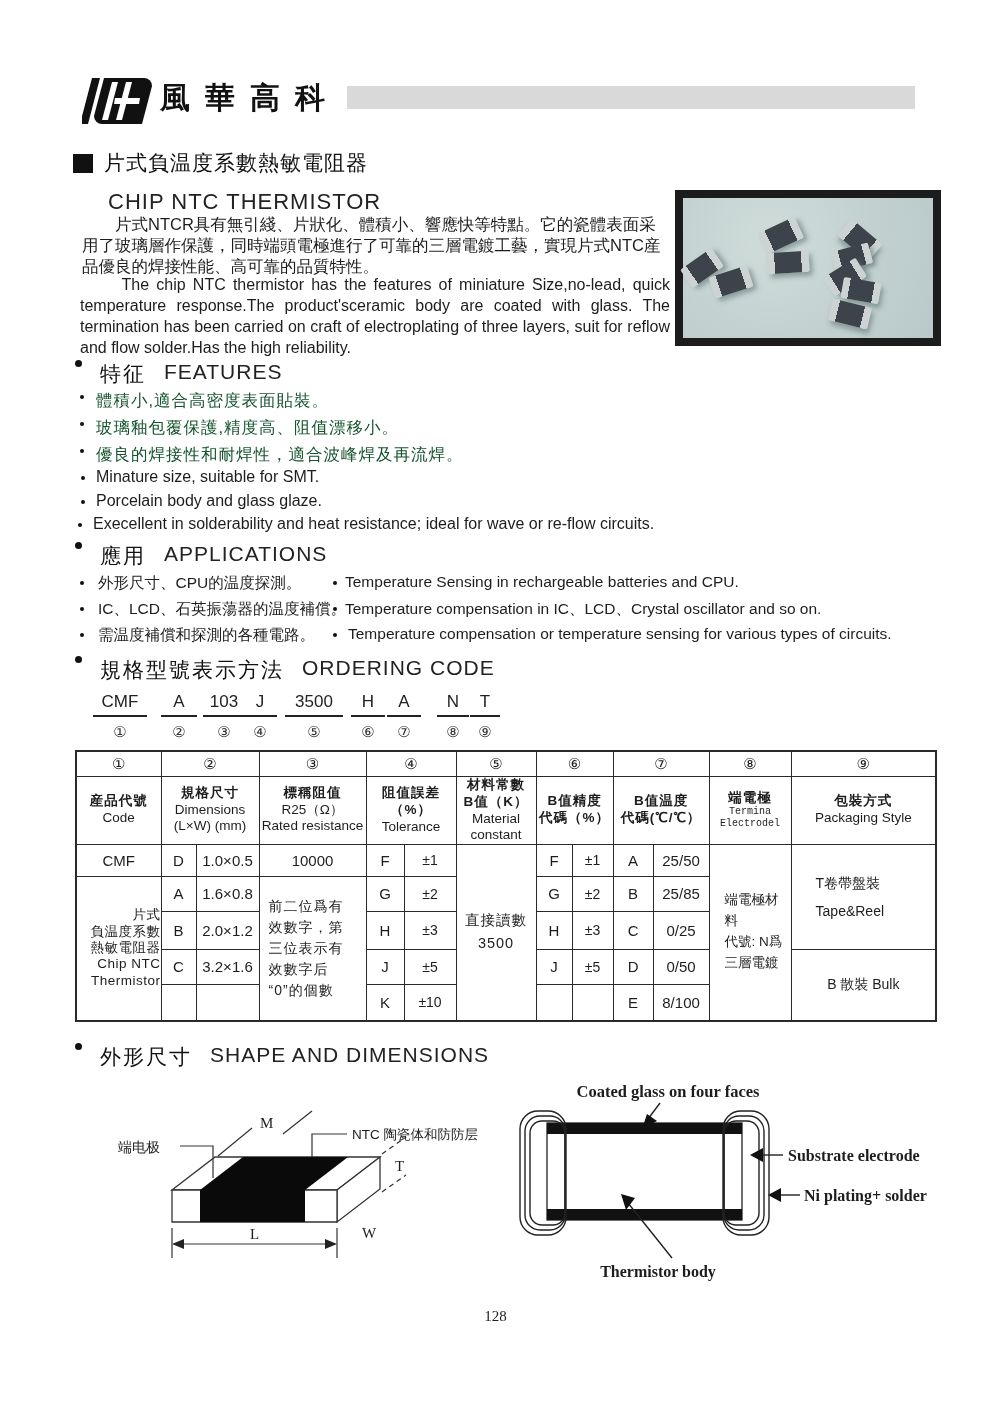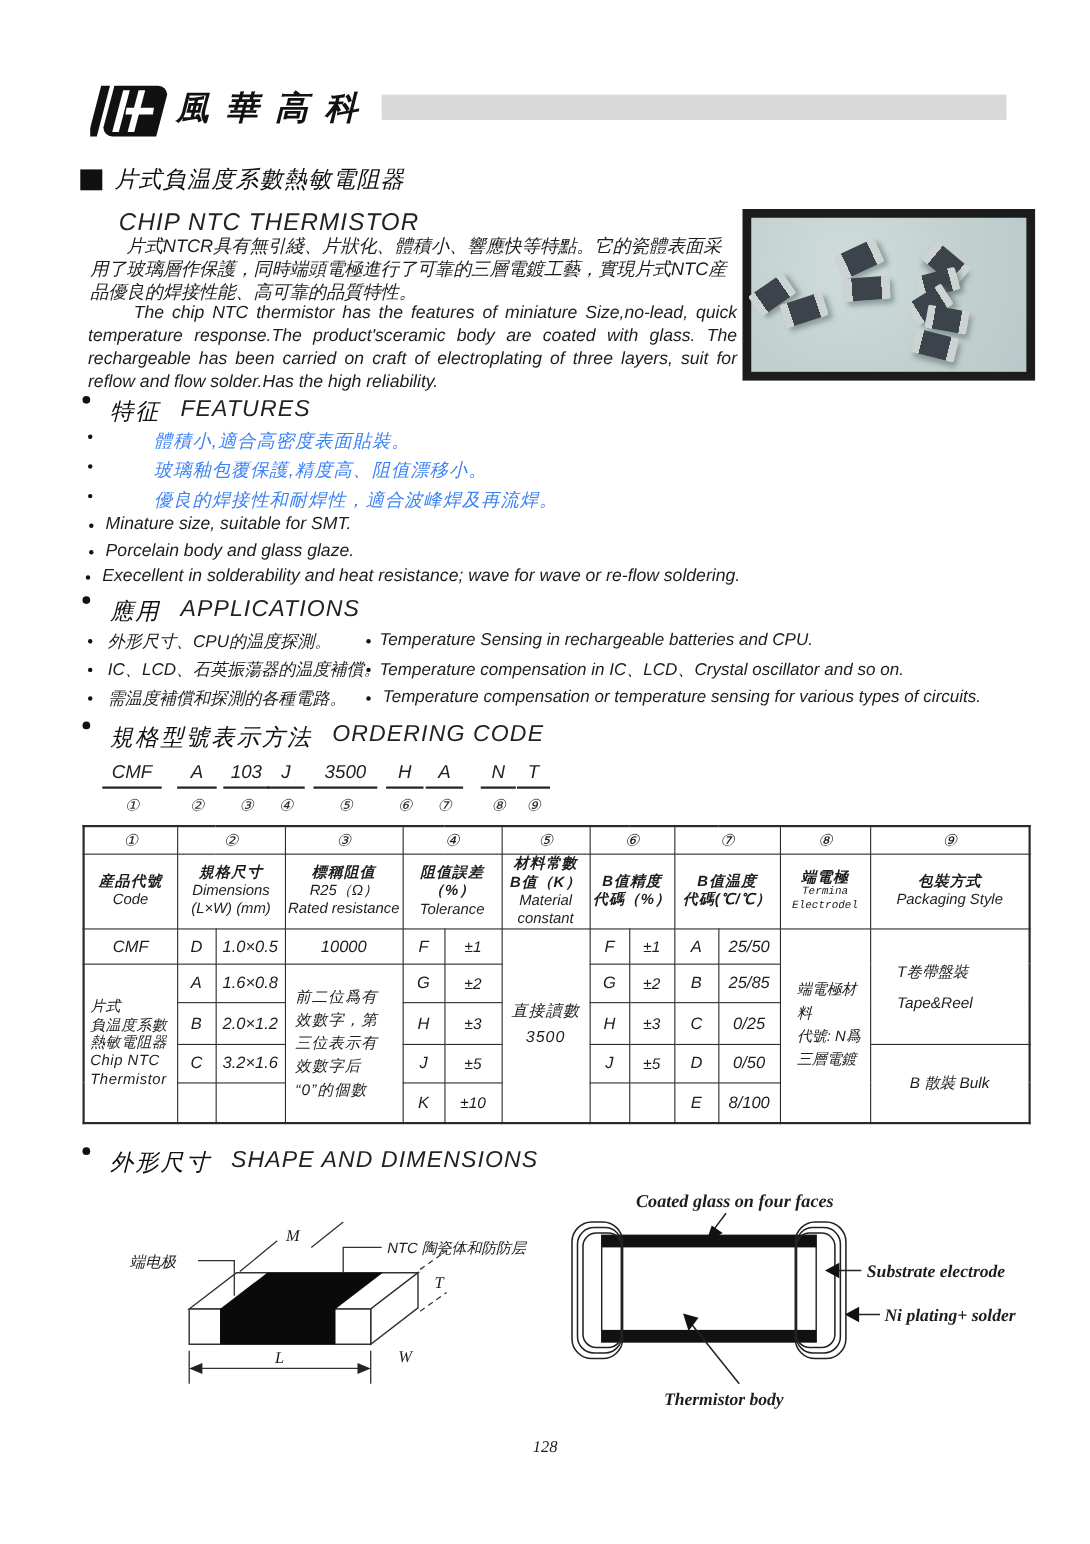"風華高科" #page { font-style: italic -> none }
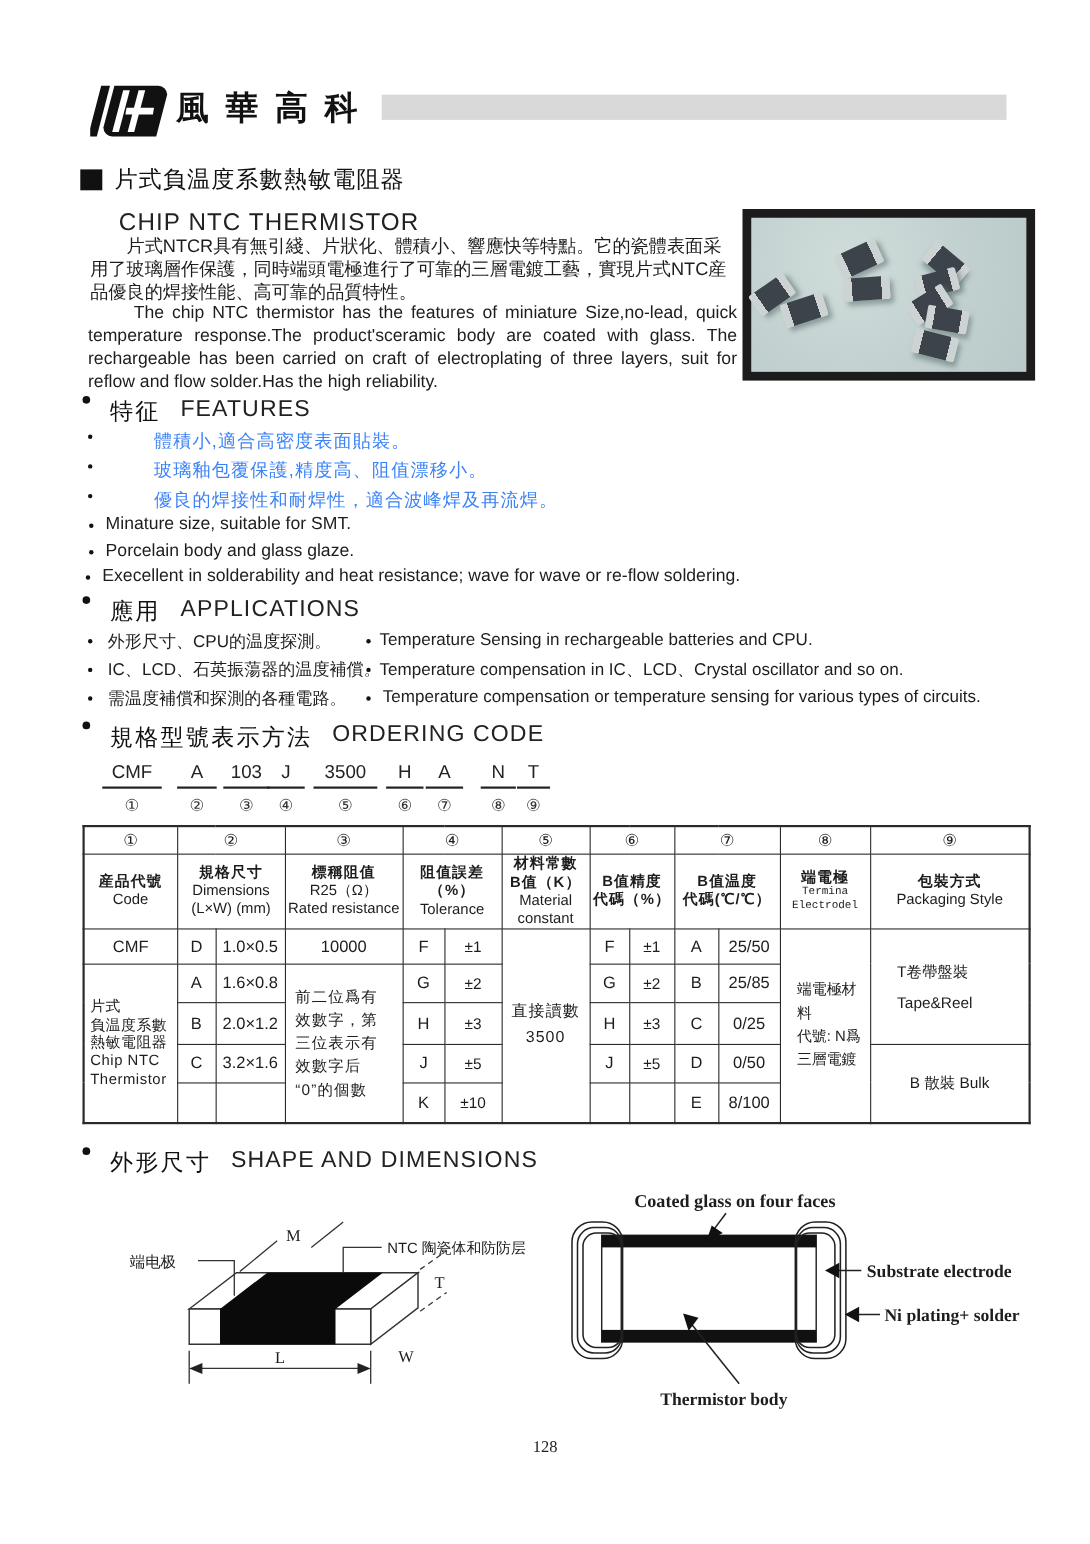"The chip NTC thermistor has" div.abs { text: rechargeable -> termination }
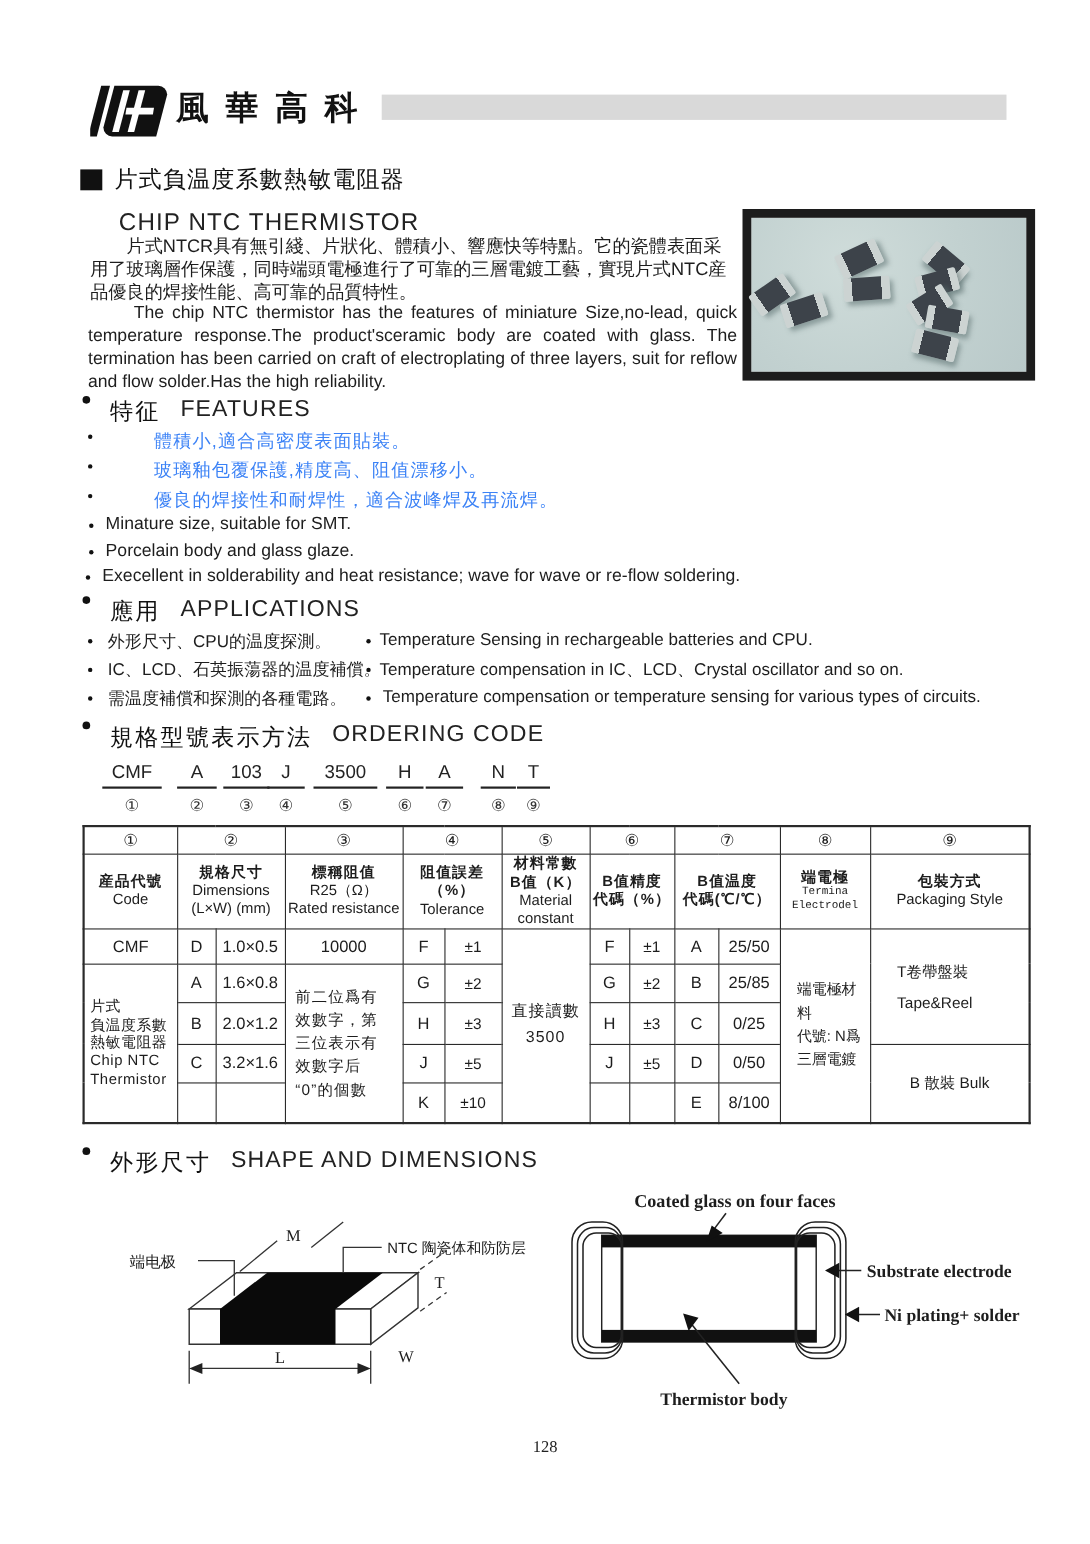"體積小,適合高密度表面貼裝。" .zh-item { color: #3b82f6 -> #14532d; margin-left: 44px -> none }
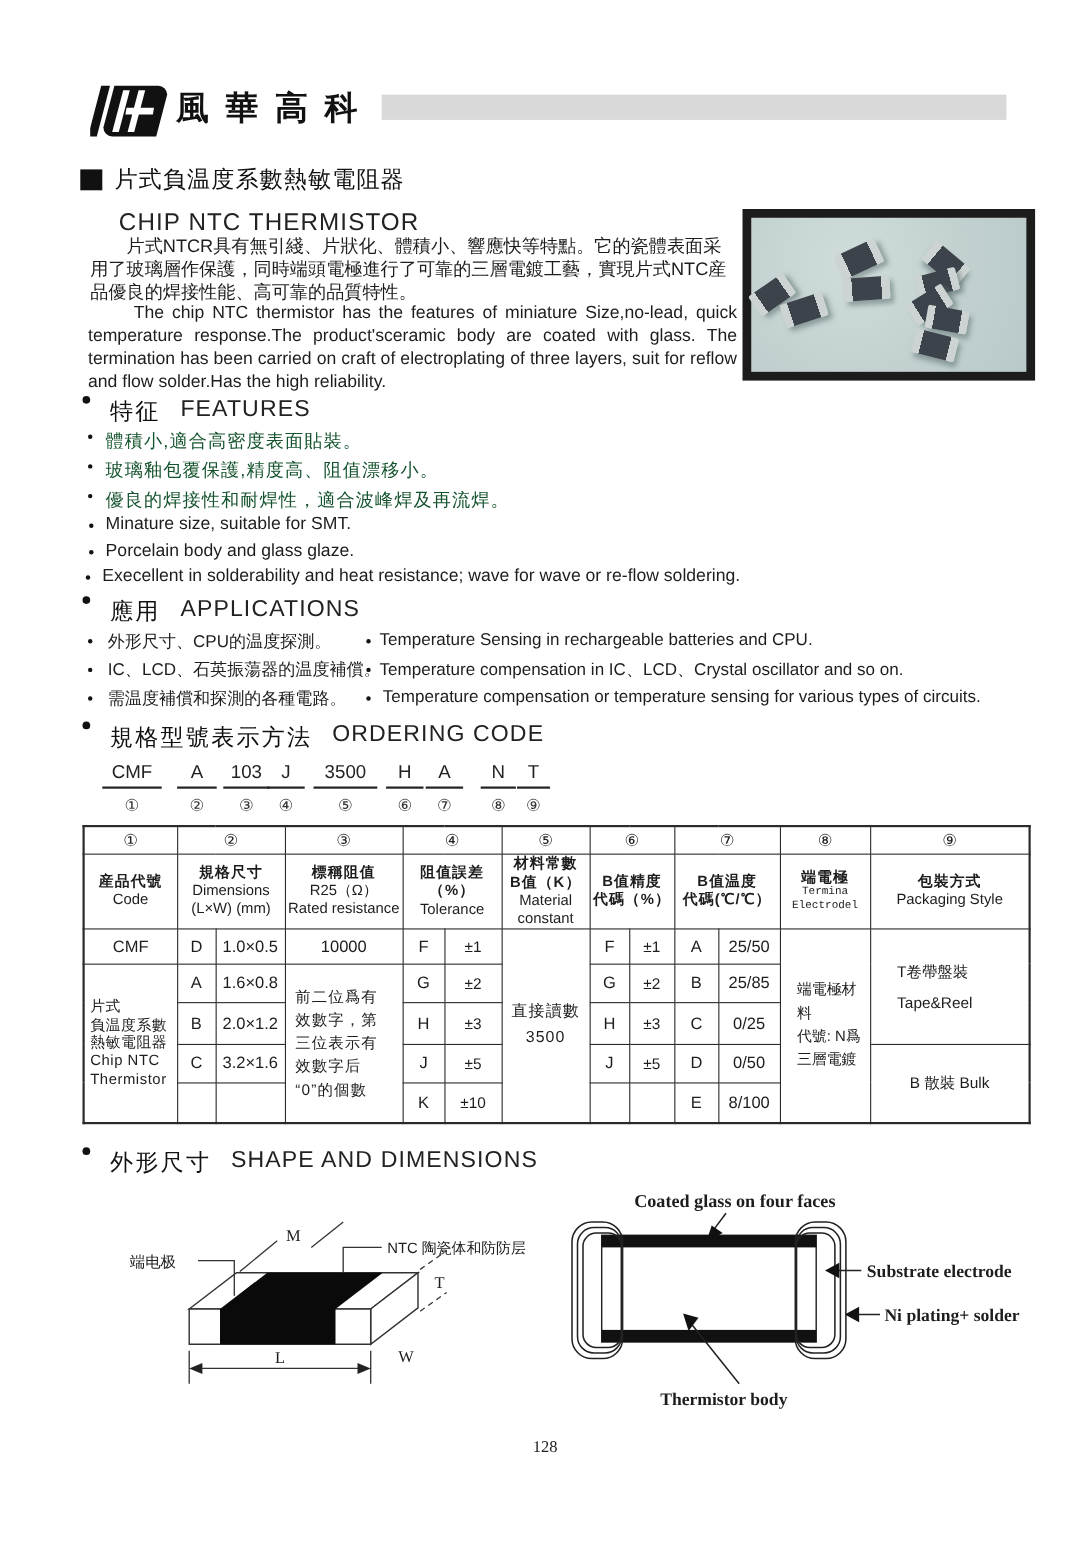"Execellent in solderability and heat" div.abs { text: wave for wave or re-flow soldering -> ideal for wave or re-flow circuits }
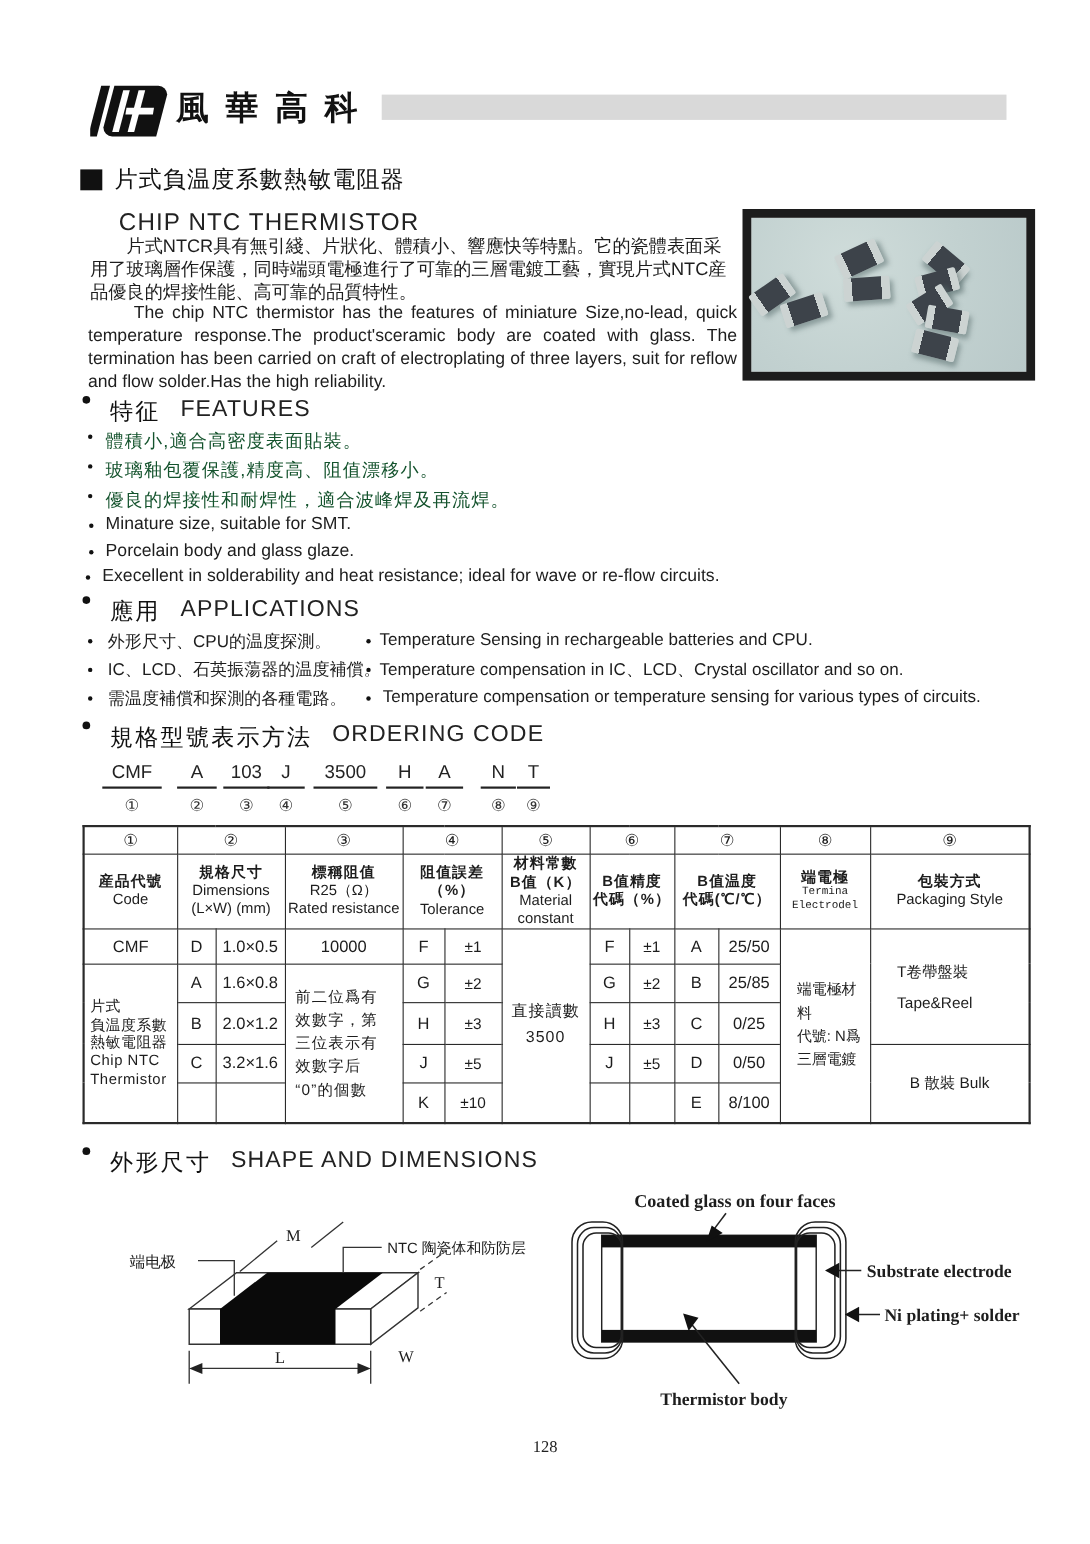"片式" #cell-code-merged { text-align: none -> right }
